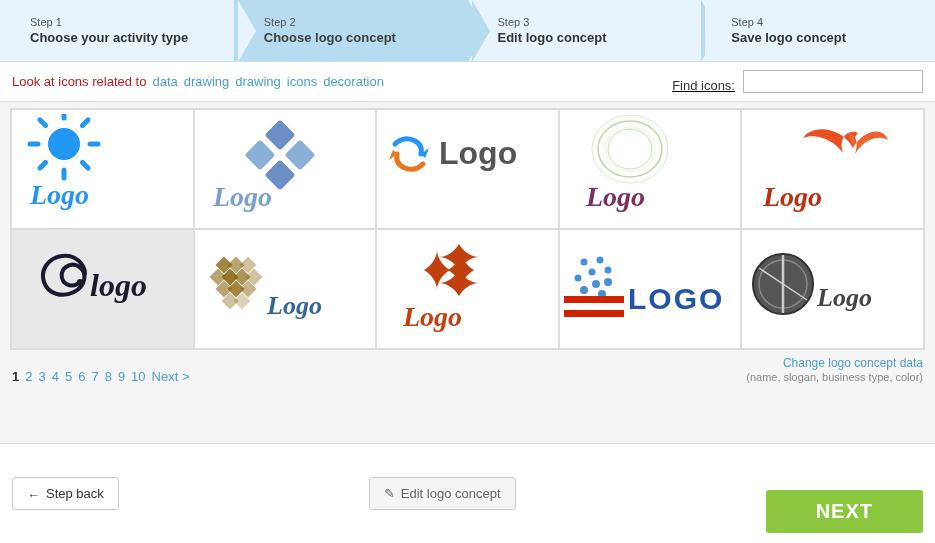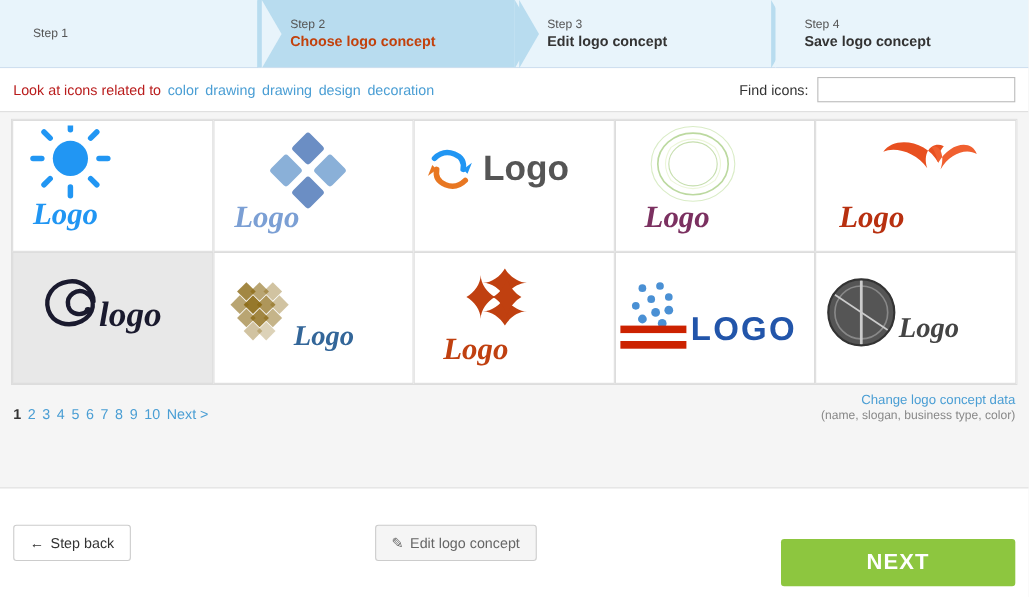"Choose your activity type" span.step-label { html: none -> <span>Choose your activity type</span> }
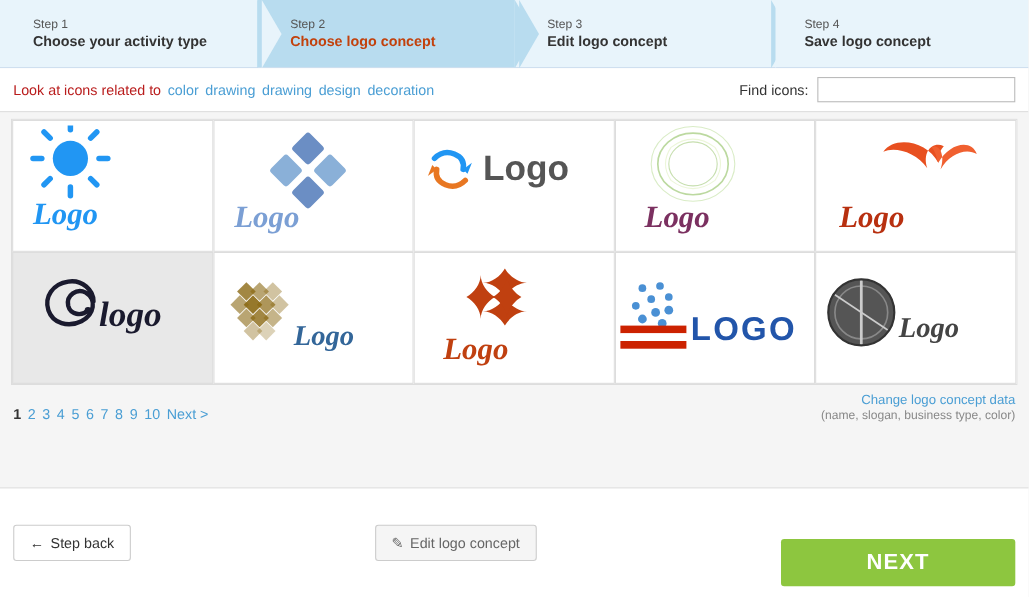"Choose logo concept" .step.active .step-label { color: #c2410c -> #404040 }
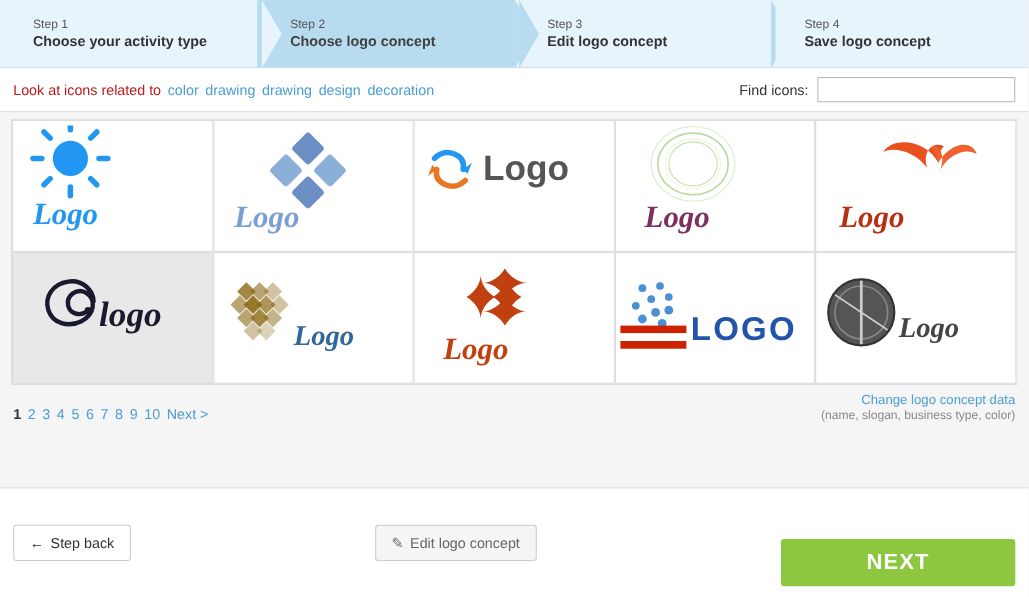"color" a.toolbar-link { text: color -> data }
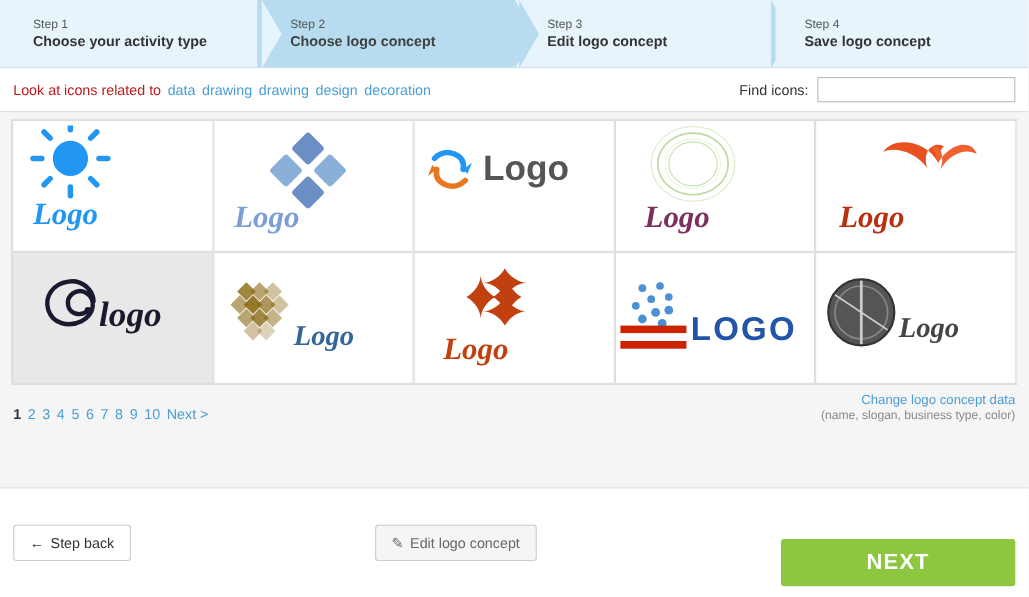"design" a.toolbar-link { text: design -> icons }
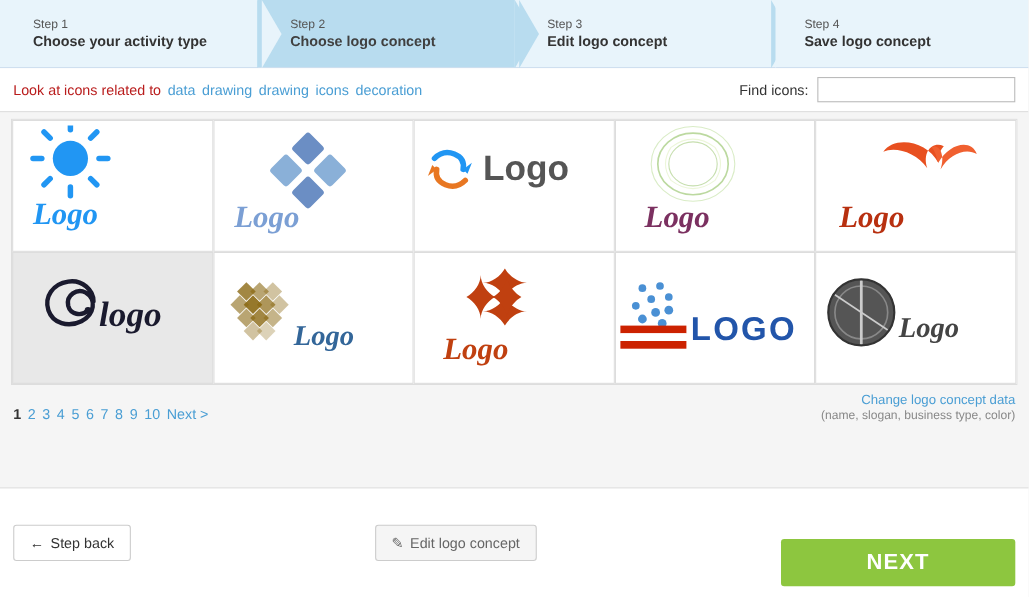"Find icons:" .toolbar-right { align-items: center -> flex-end; text-decoration: none -> underline }
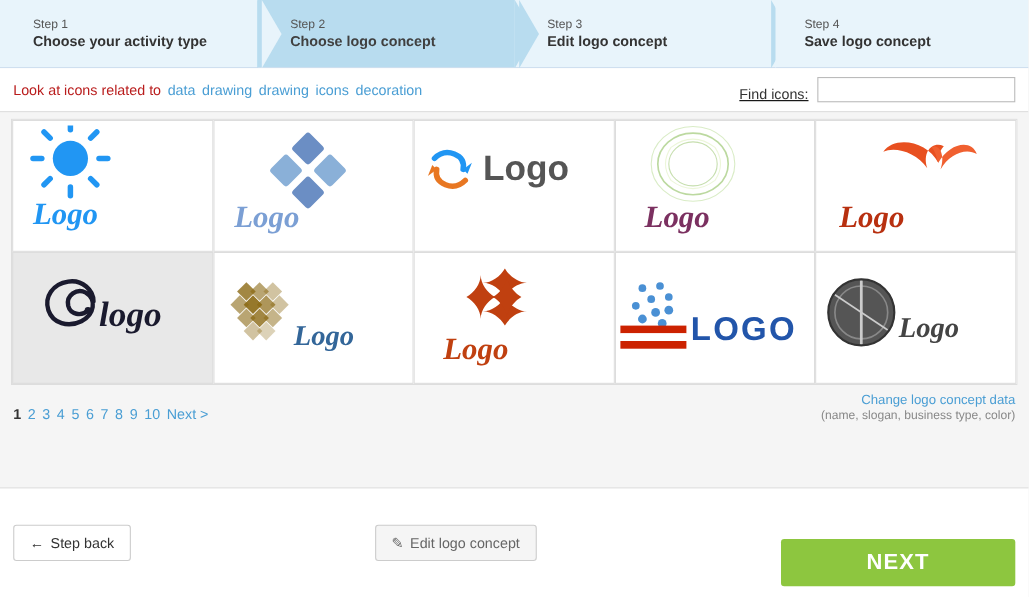"NEXT" .next-btn { padding: 10px 78px -> 10px 50px }
